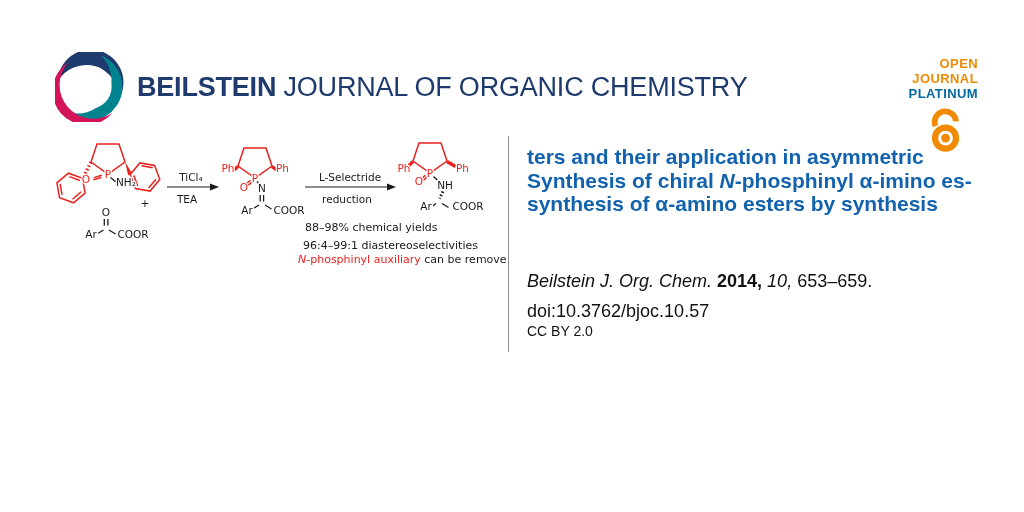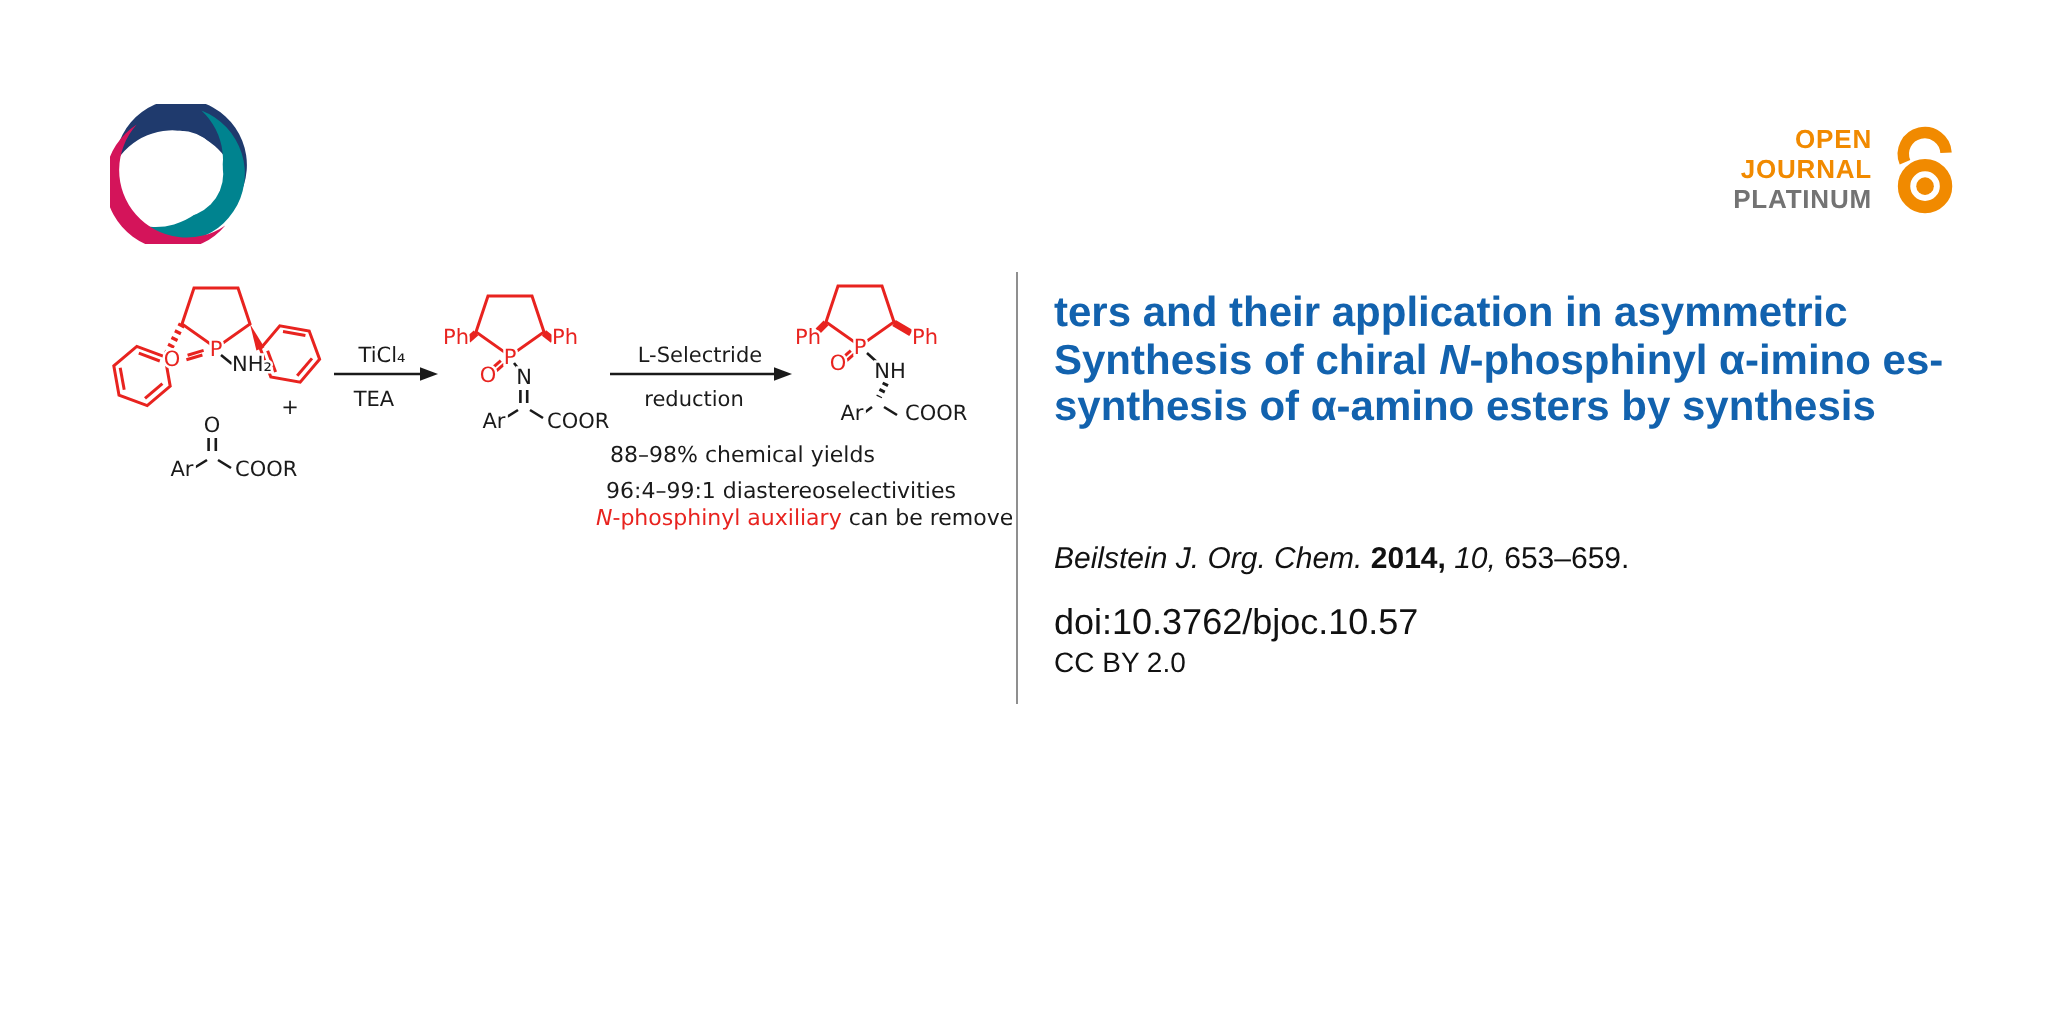"OPEN" .oa { flex-direction: none -> column }
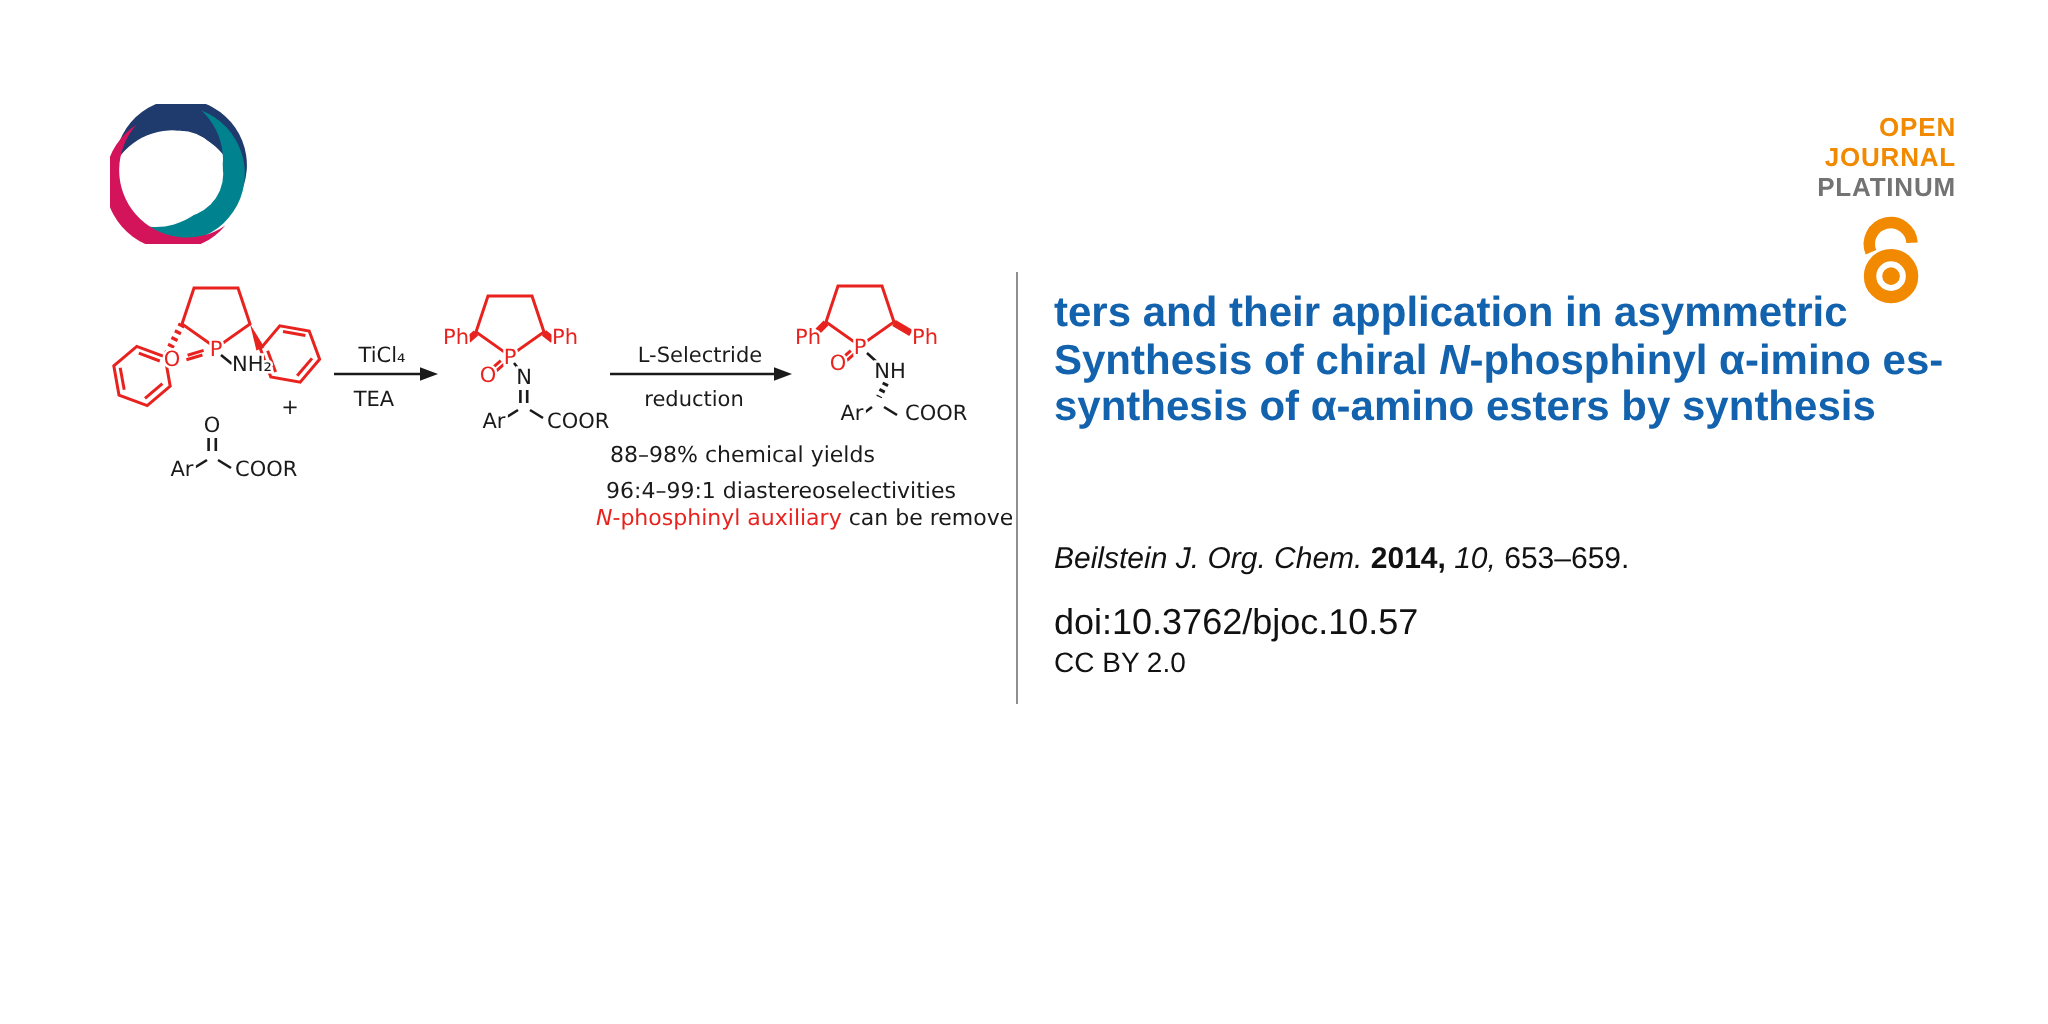"BEILSTEIN JOURNAL OF ORGANIC CHEMISTRY" div.brand { html: none -> <div> <span>BEILSTEIN</span><span> JOURNAL OF ORGANIC CHEMISTRY</span> </div> }
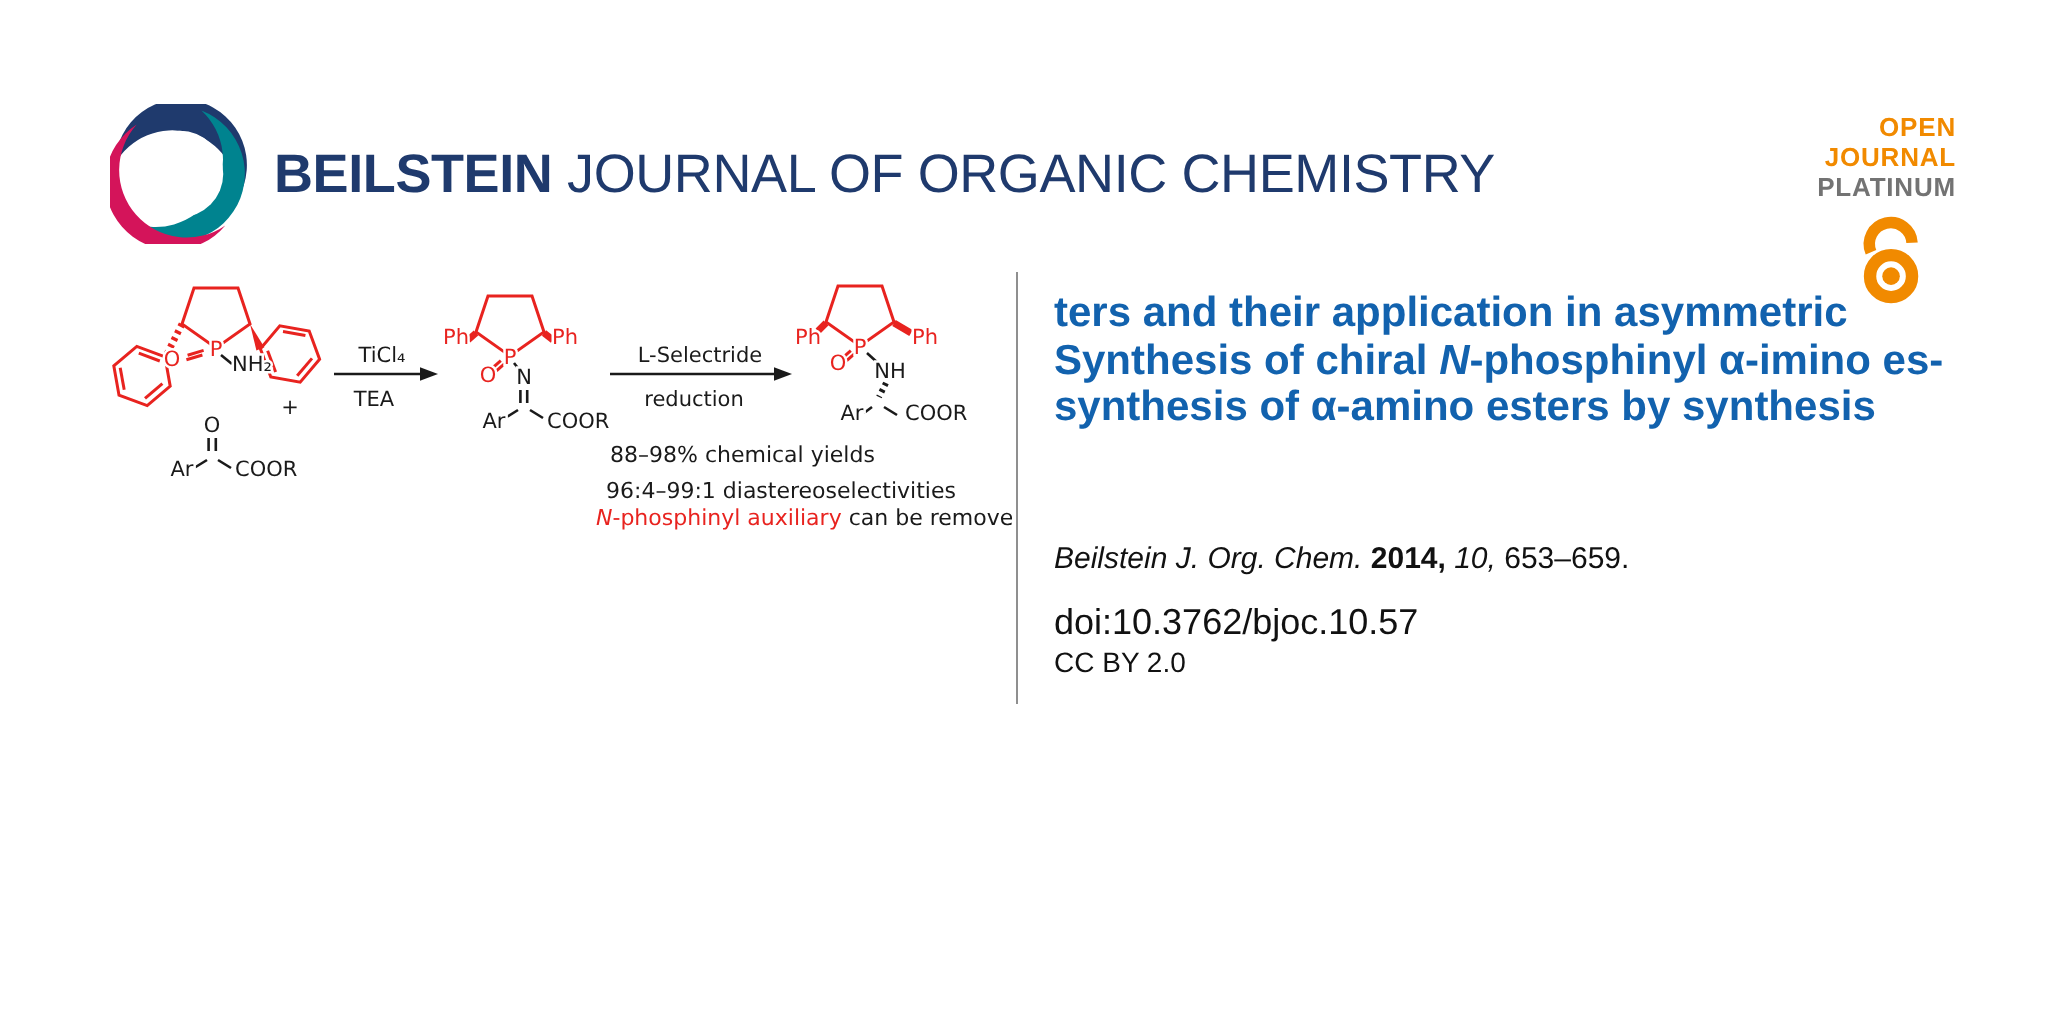"PLATINUM" .oa-text .o3 { color: #737373 -> #0369a1 }
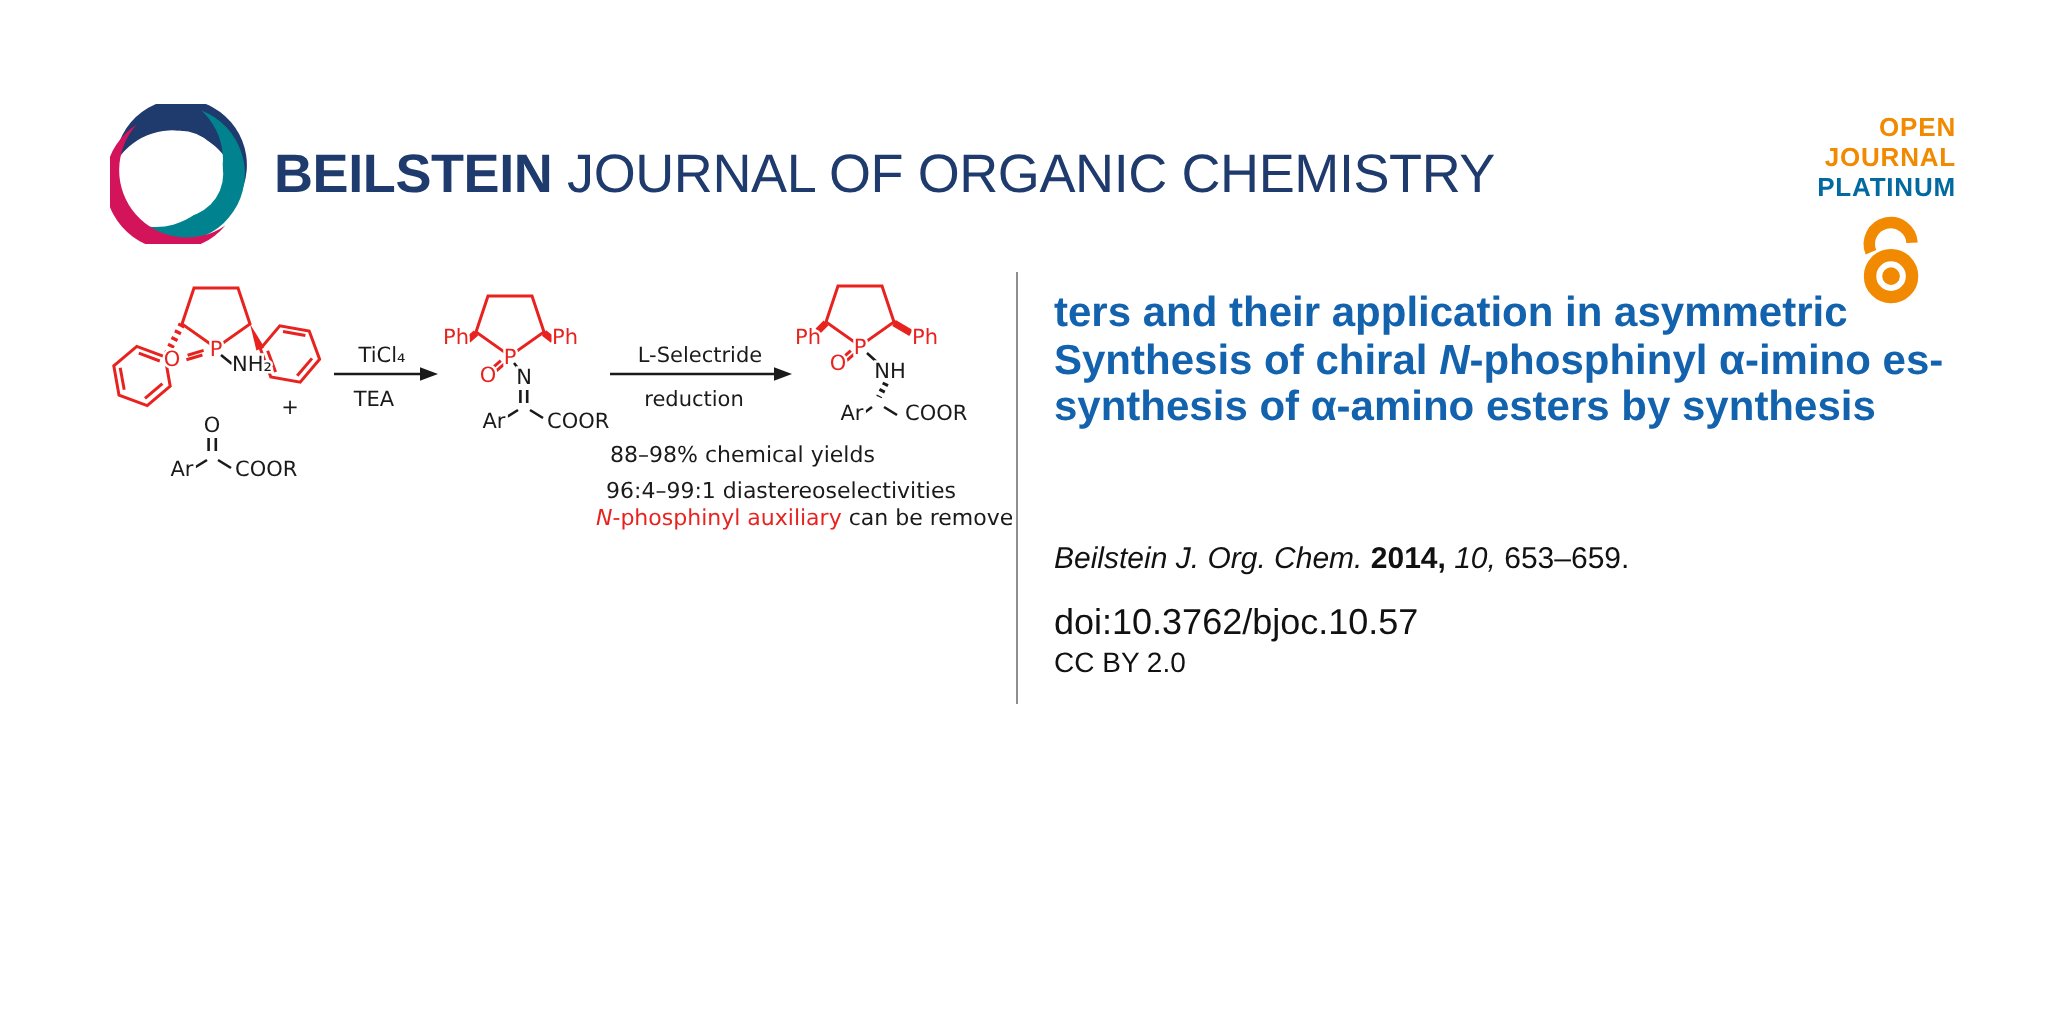"Beilstein J. Org. Chem. 2014," .cite { font-size: 15px -> 18px }
